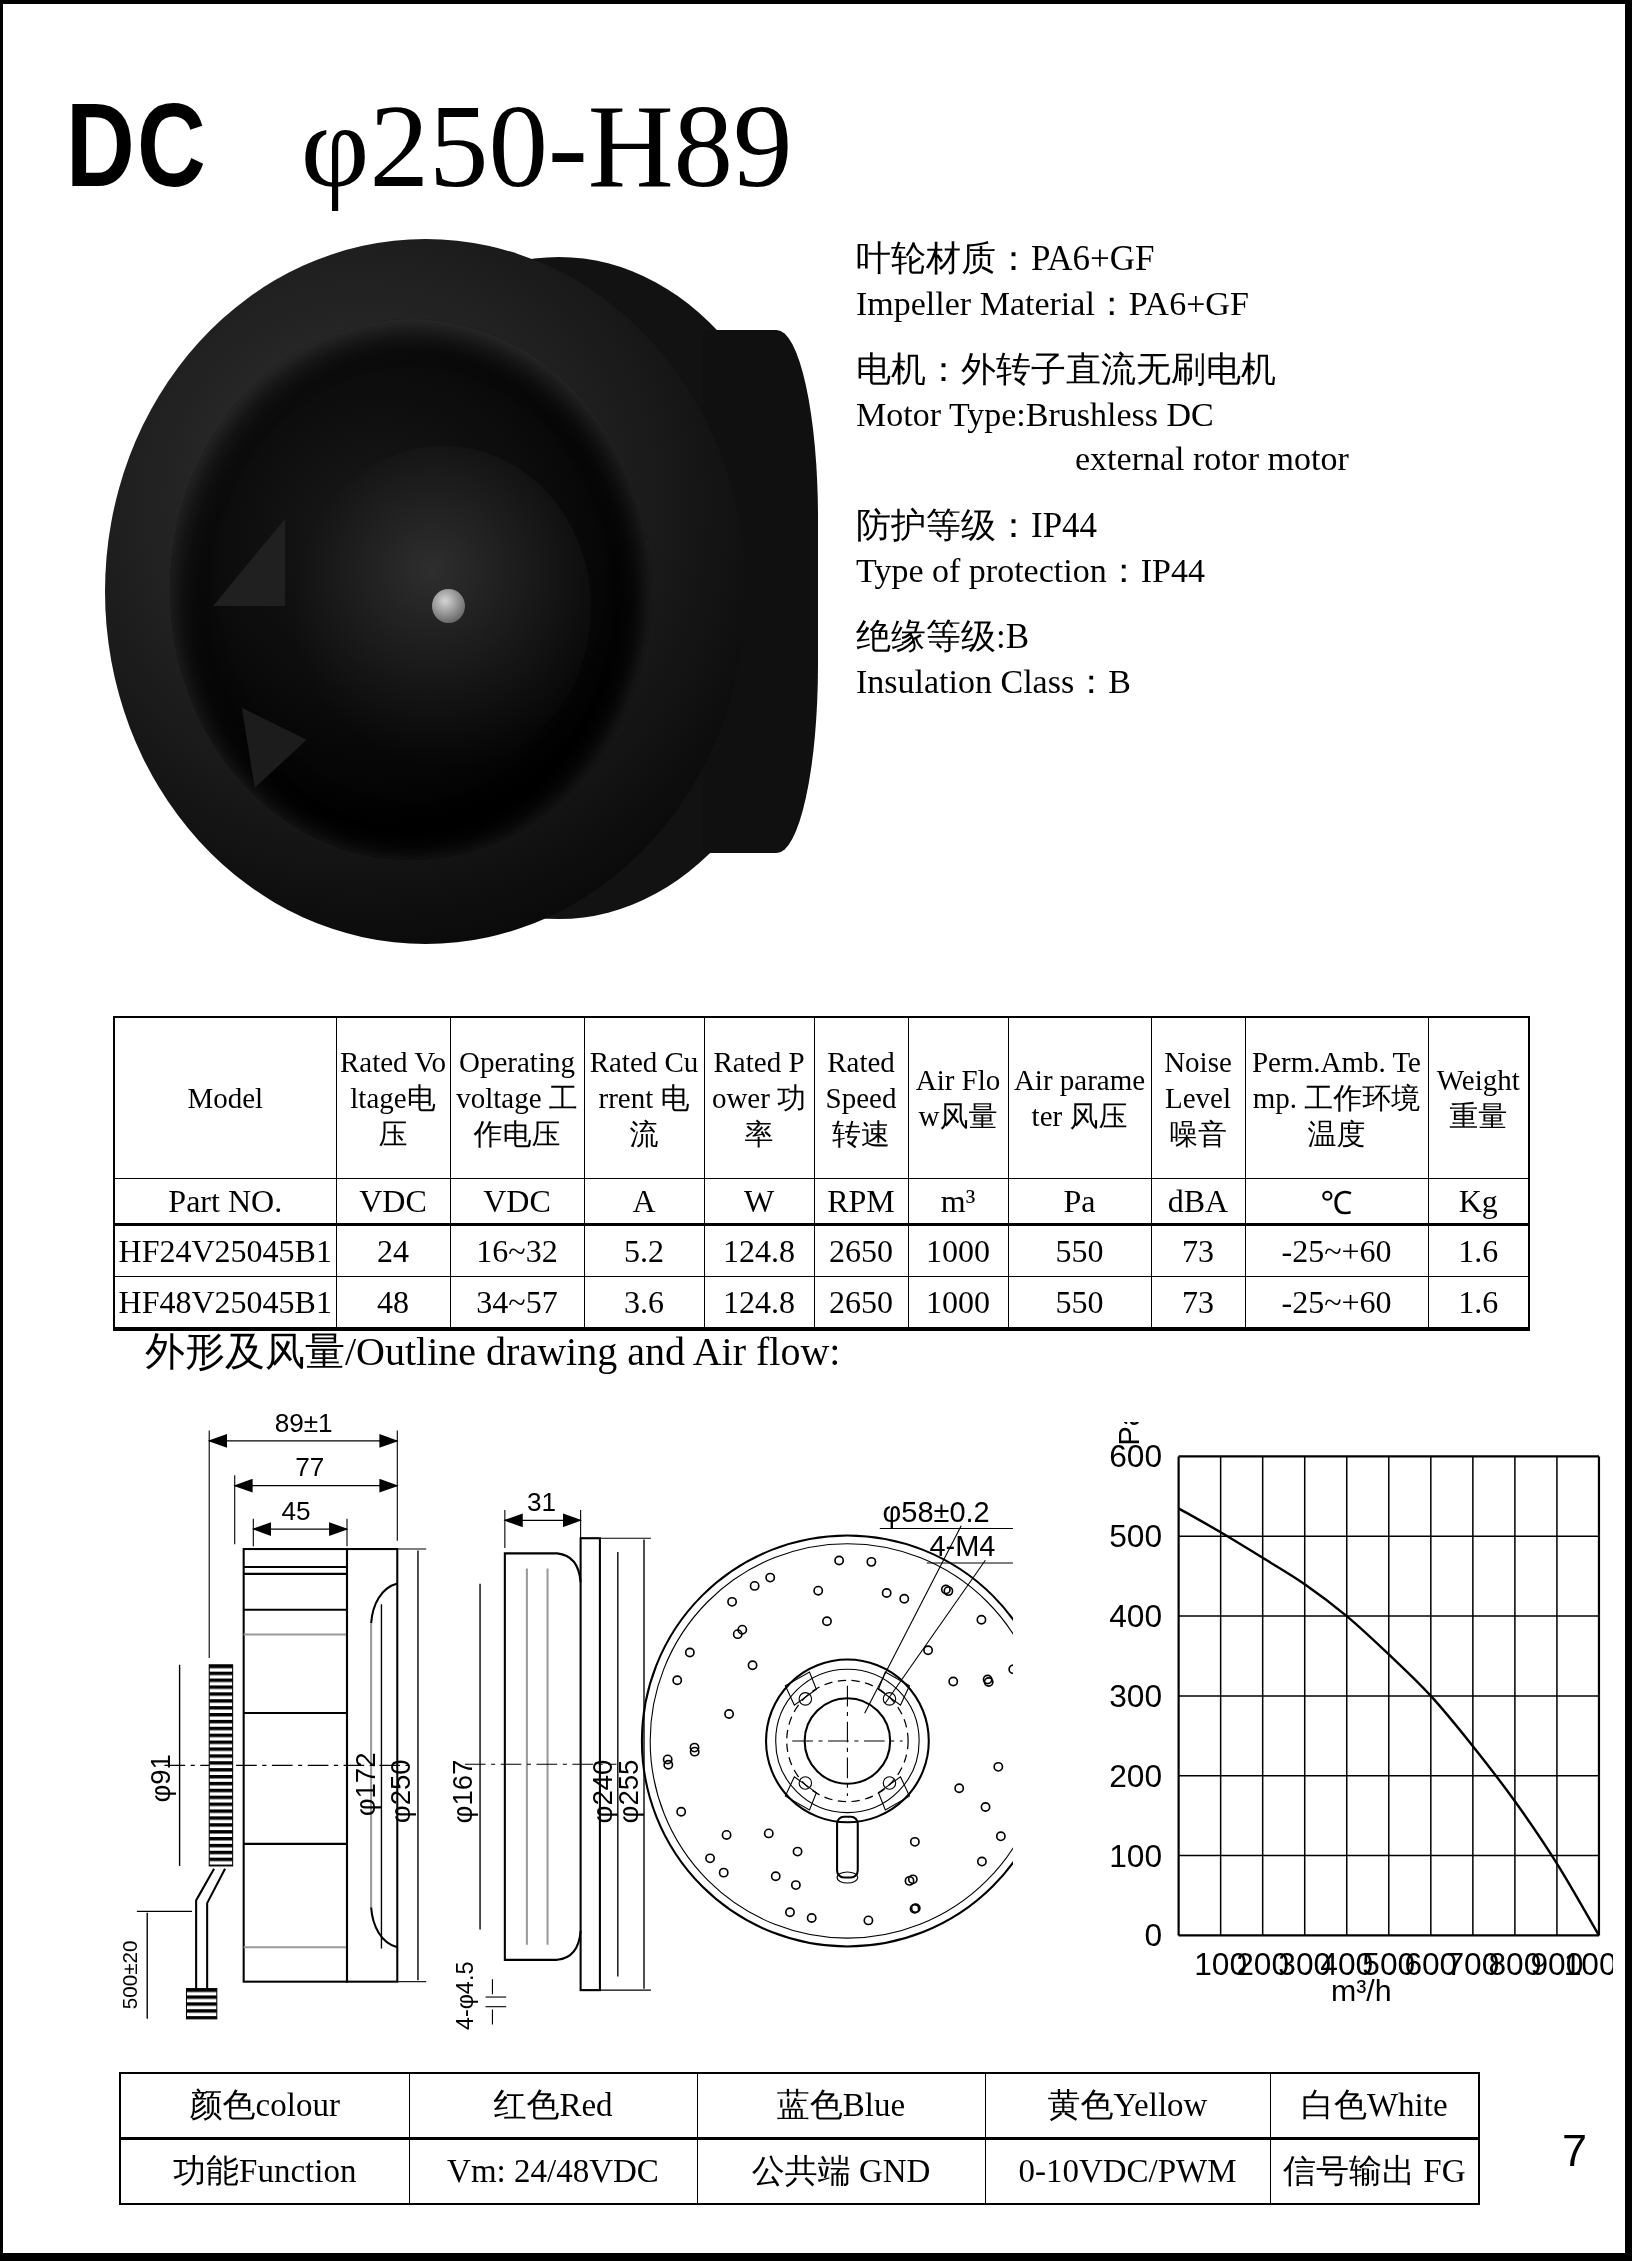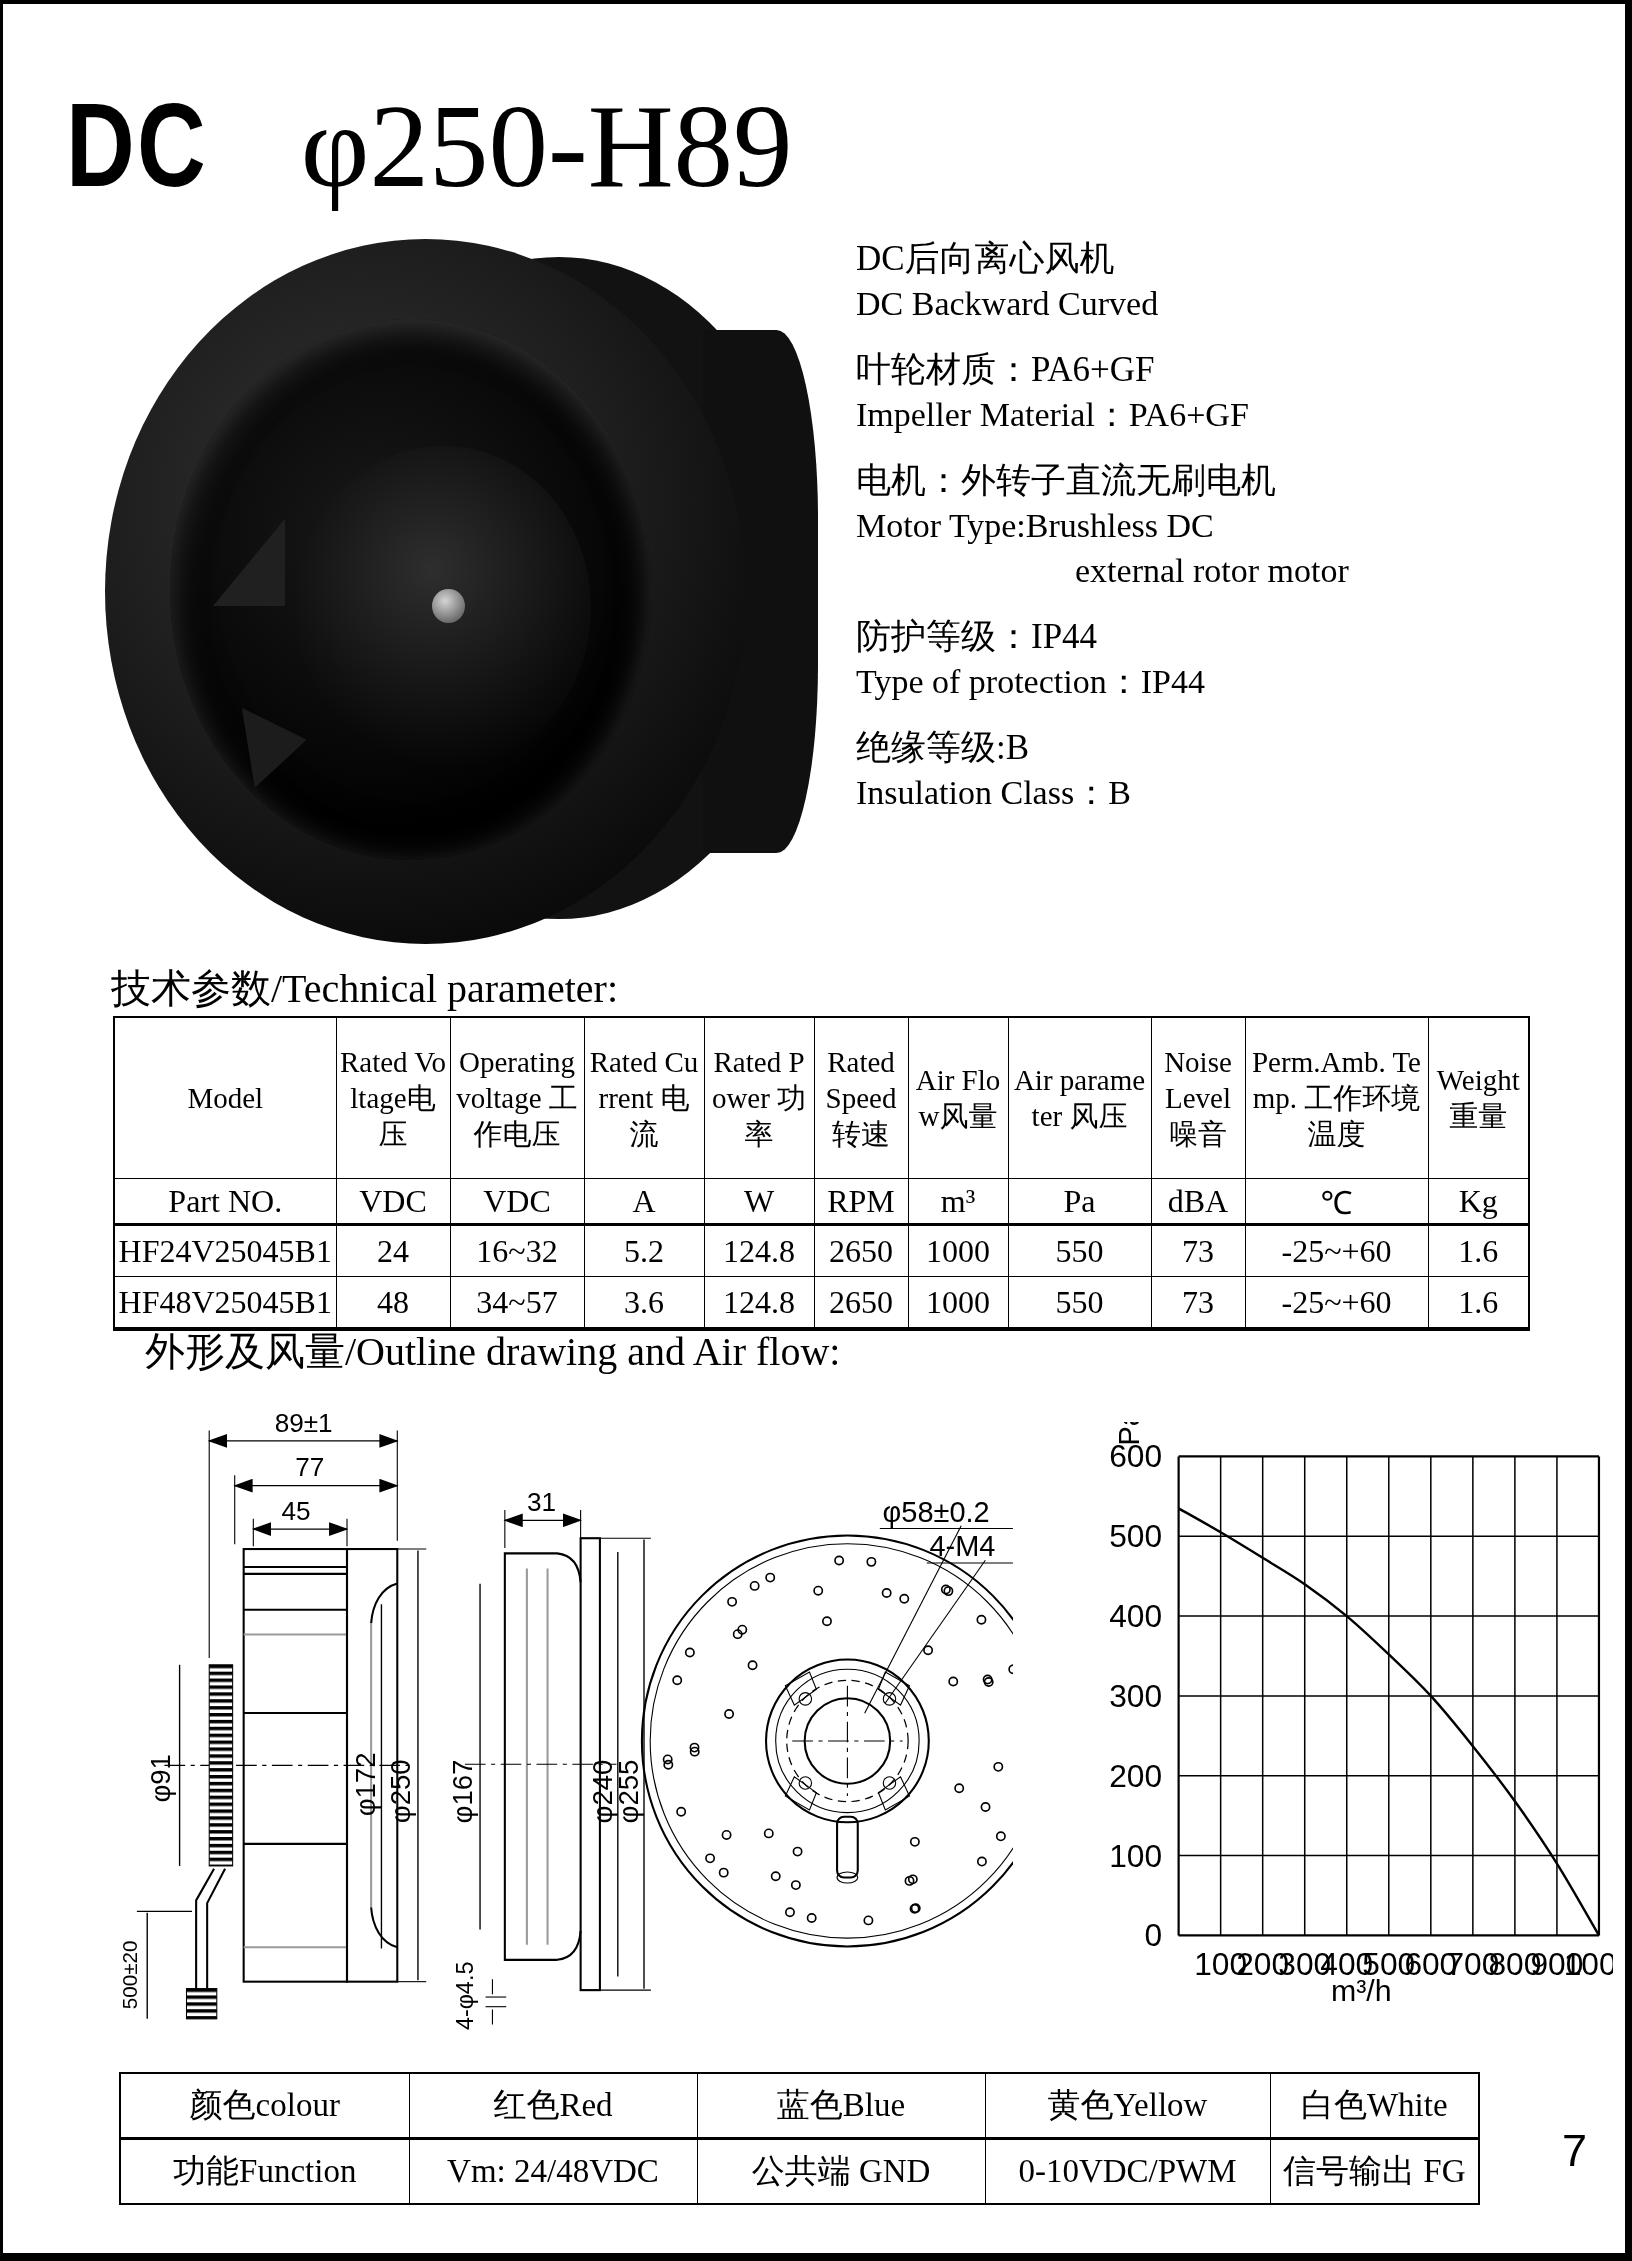"DC后向离心风机" div.sg { html: <div> <div>DC后向离心风机</div> <div>DC Backward Curved</div> </div> -> none }
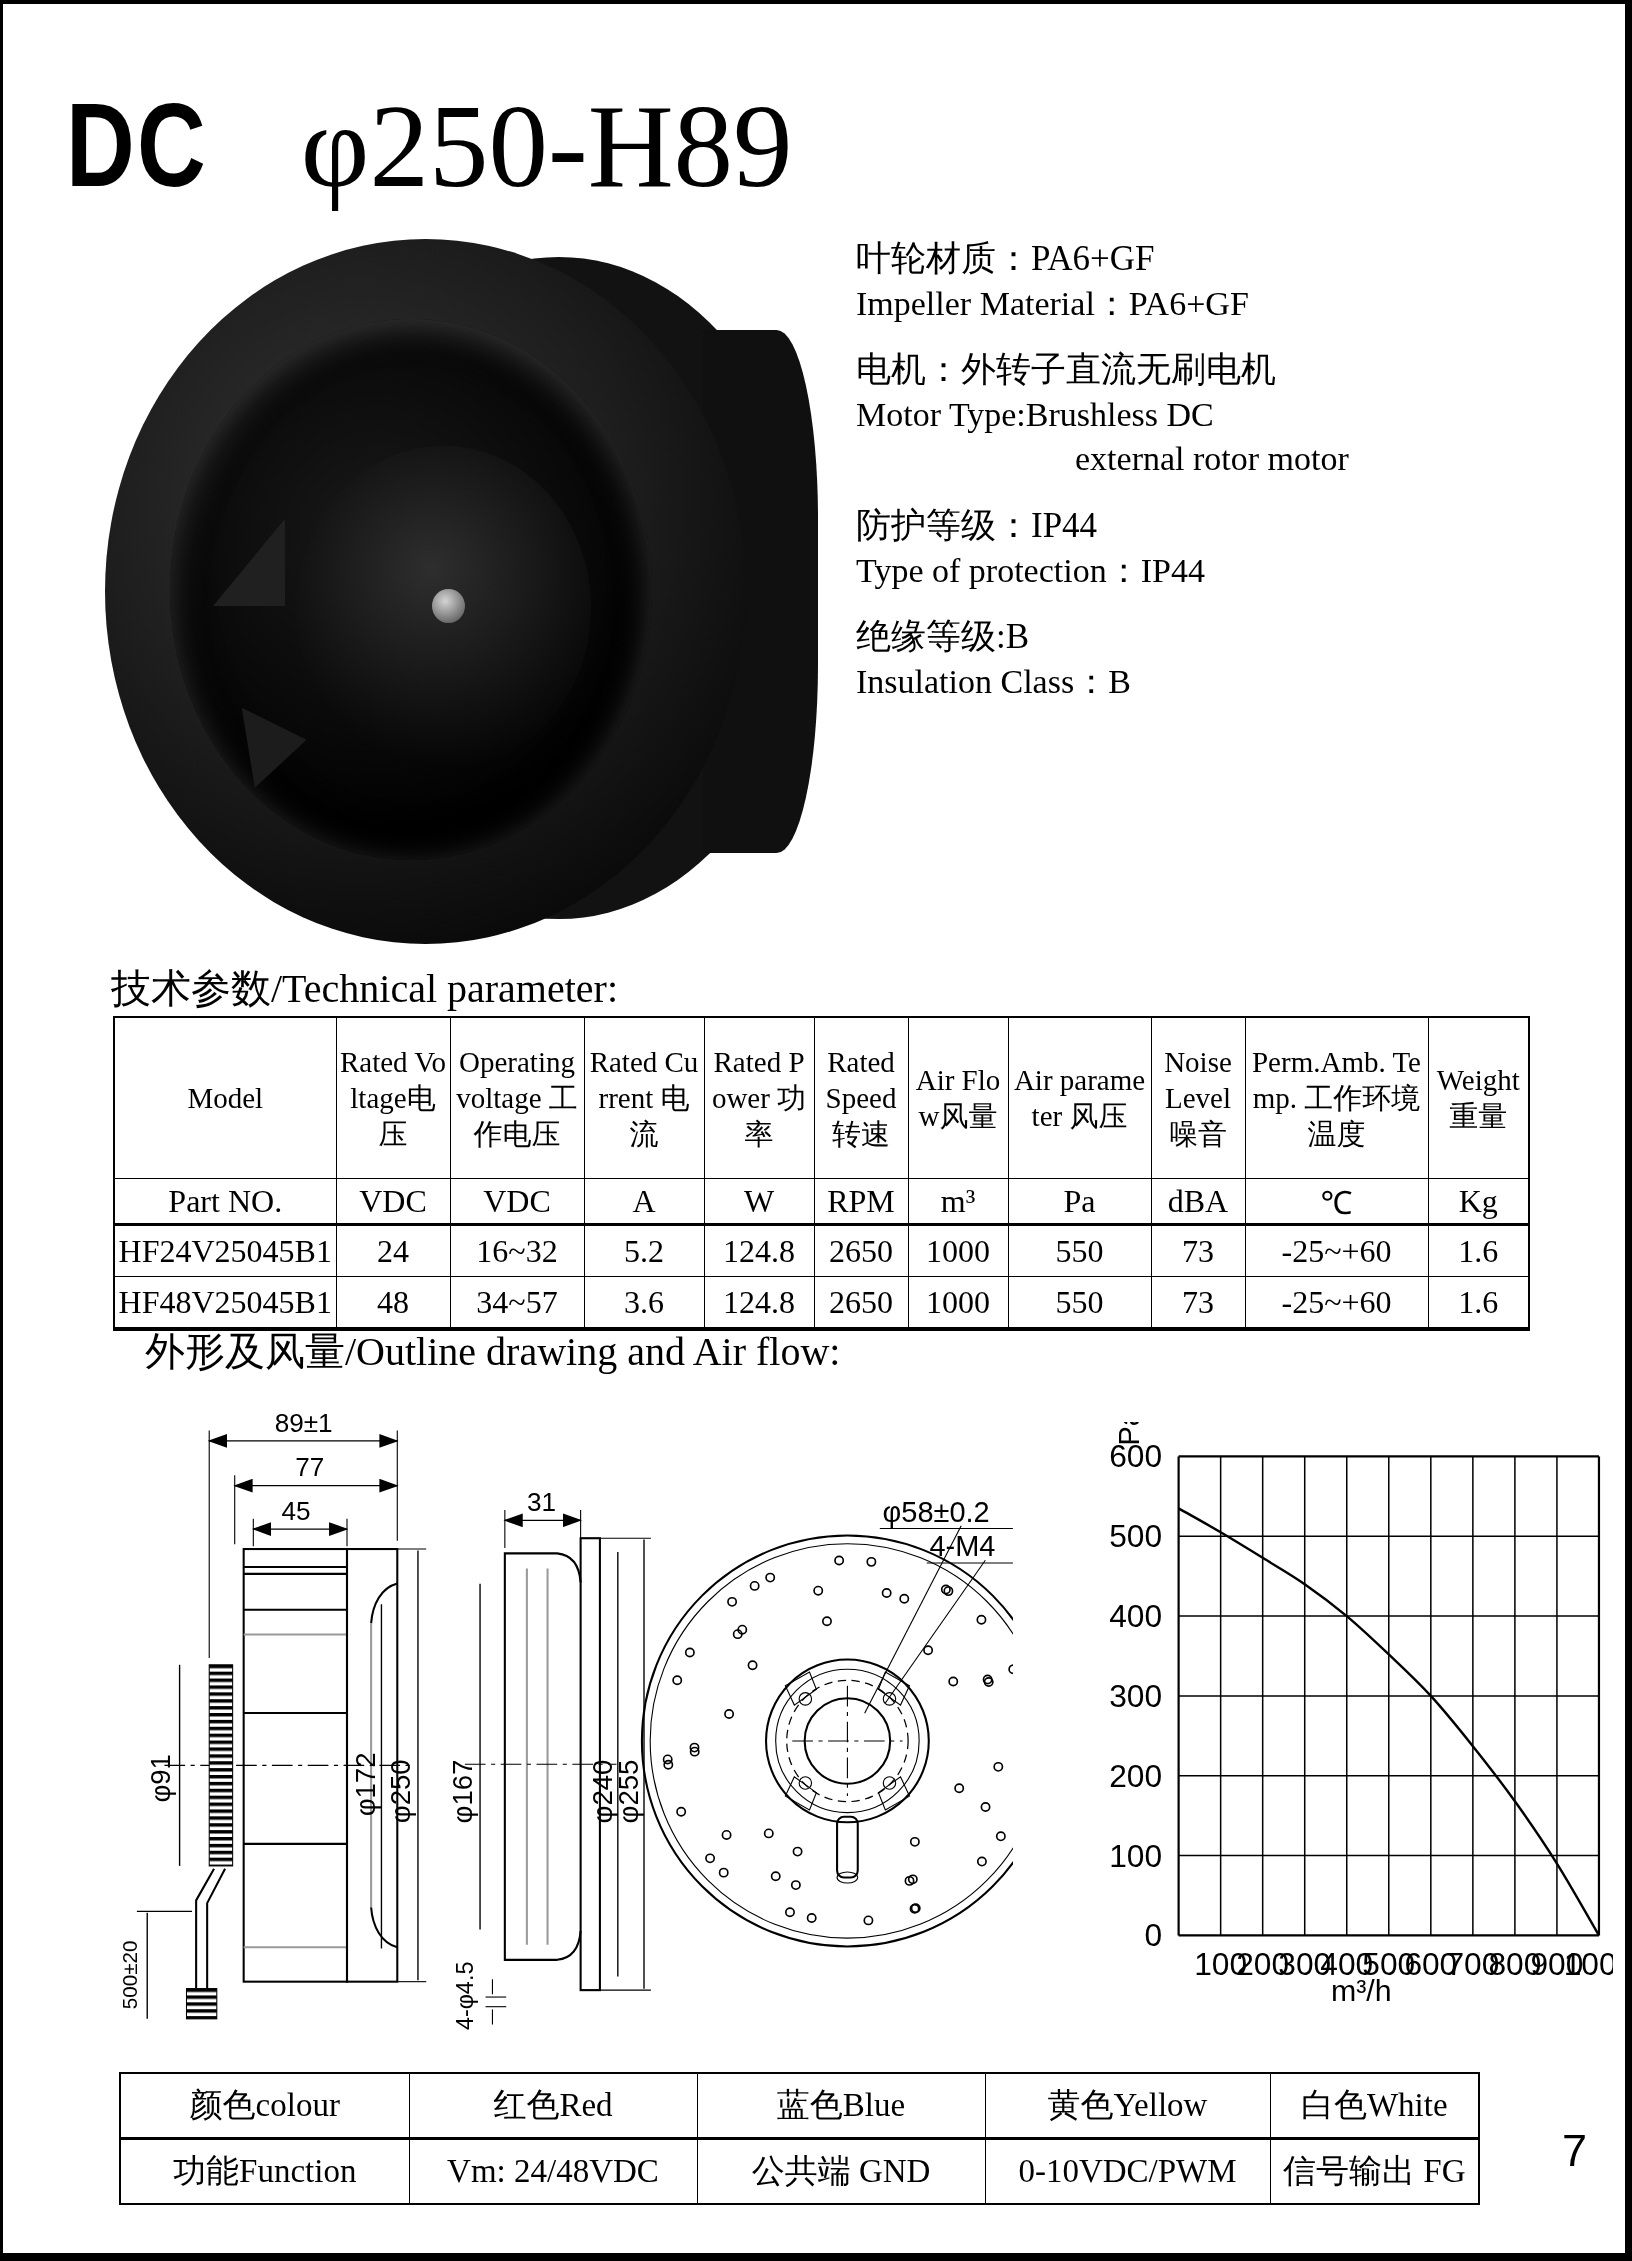"技术参数/Technical parameter:" div.tech-heading { html: <div>技术参数/Technical parameter:</div> -> none }
